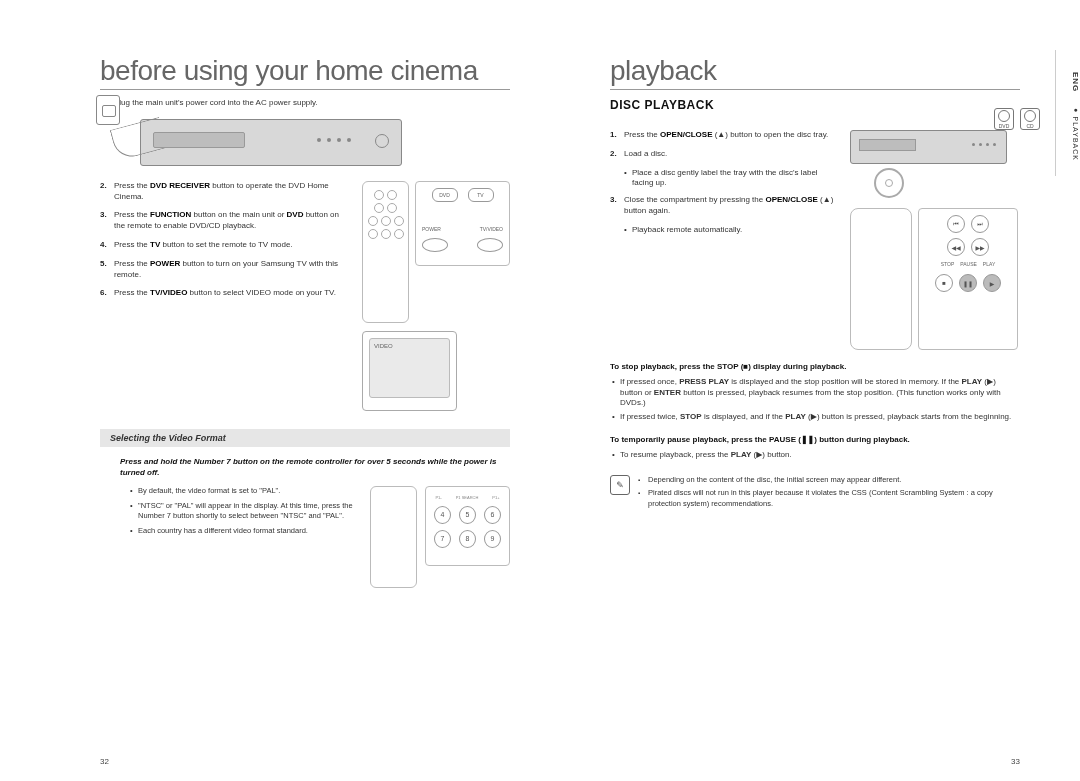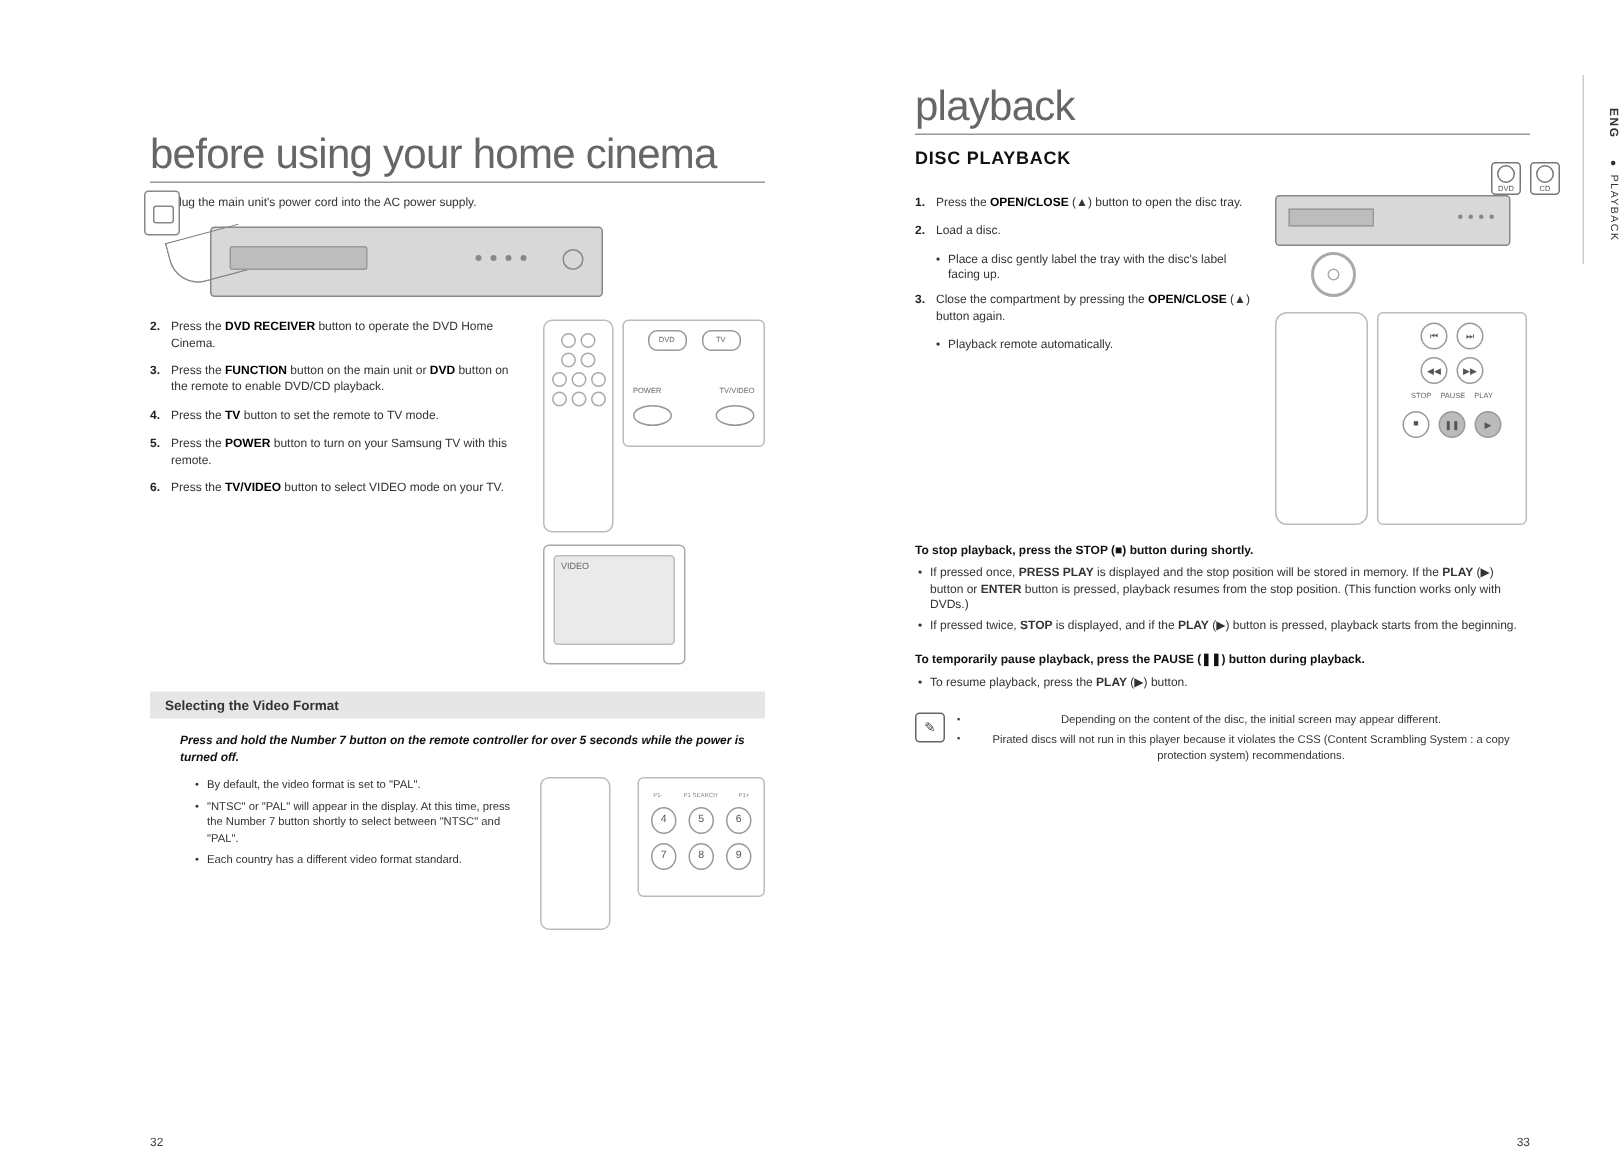"before using your home cinema" .page-left { margin-top: 32px -> none }
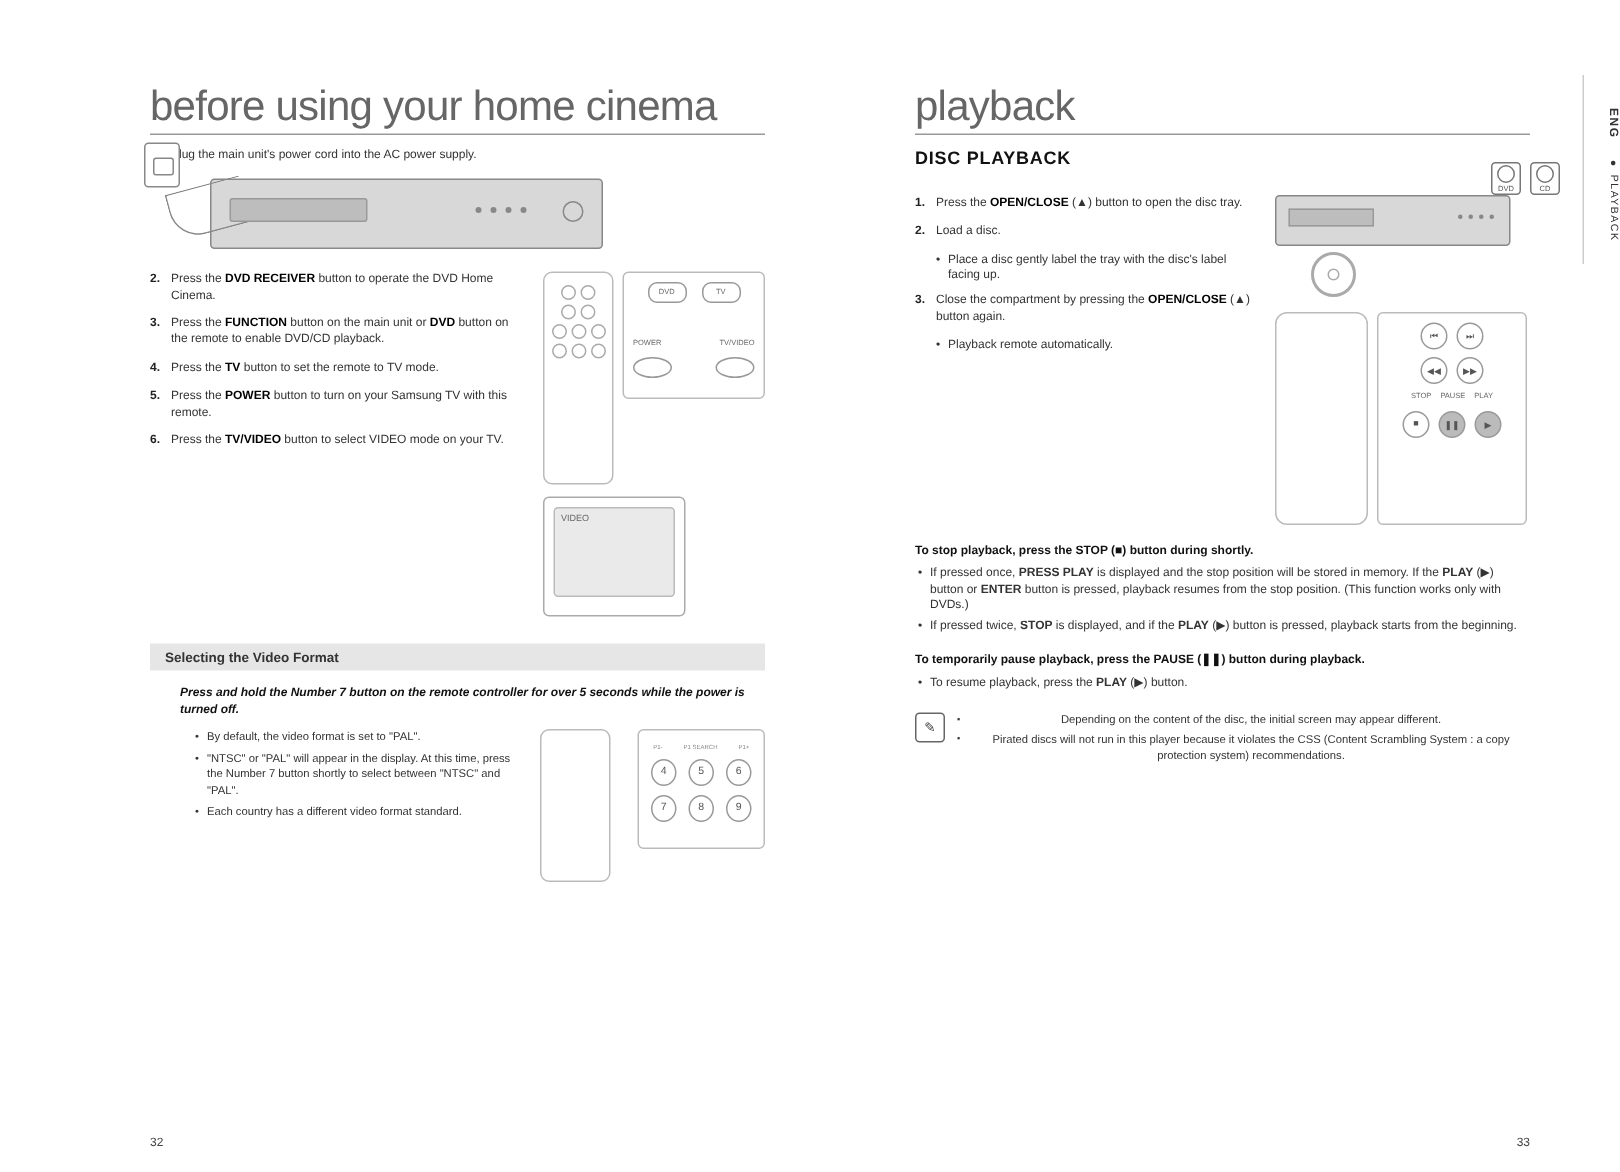"To stop playback, press the" div.para-bold { text: button during shortly -> display during playback }
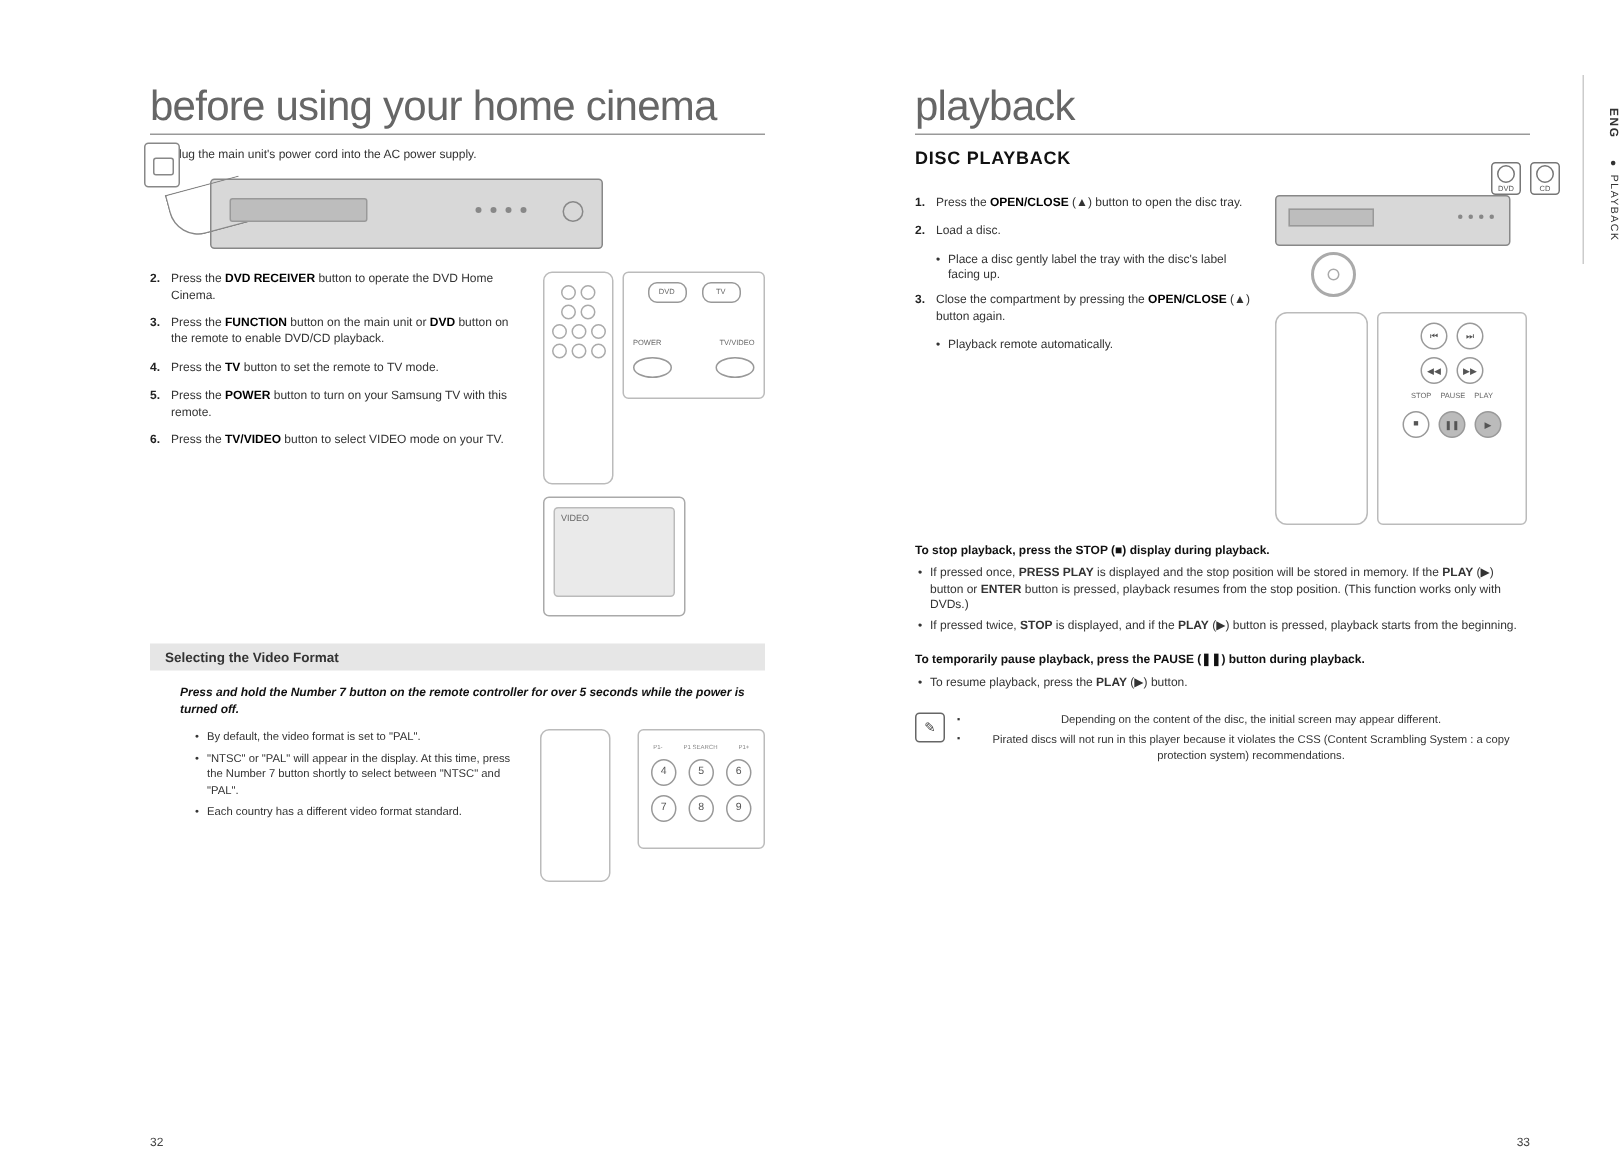"Selecting the Video Format" .gray-bar { font-style: none -> italic }
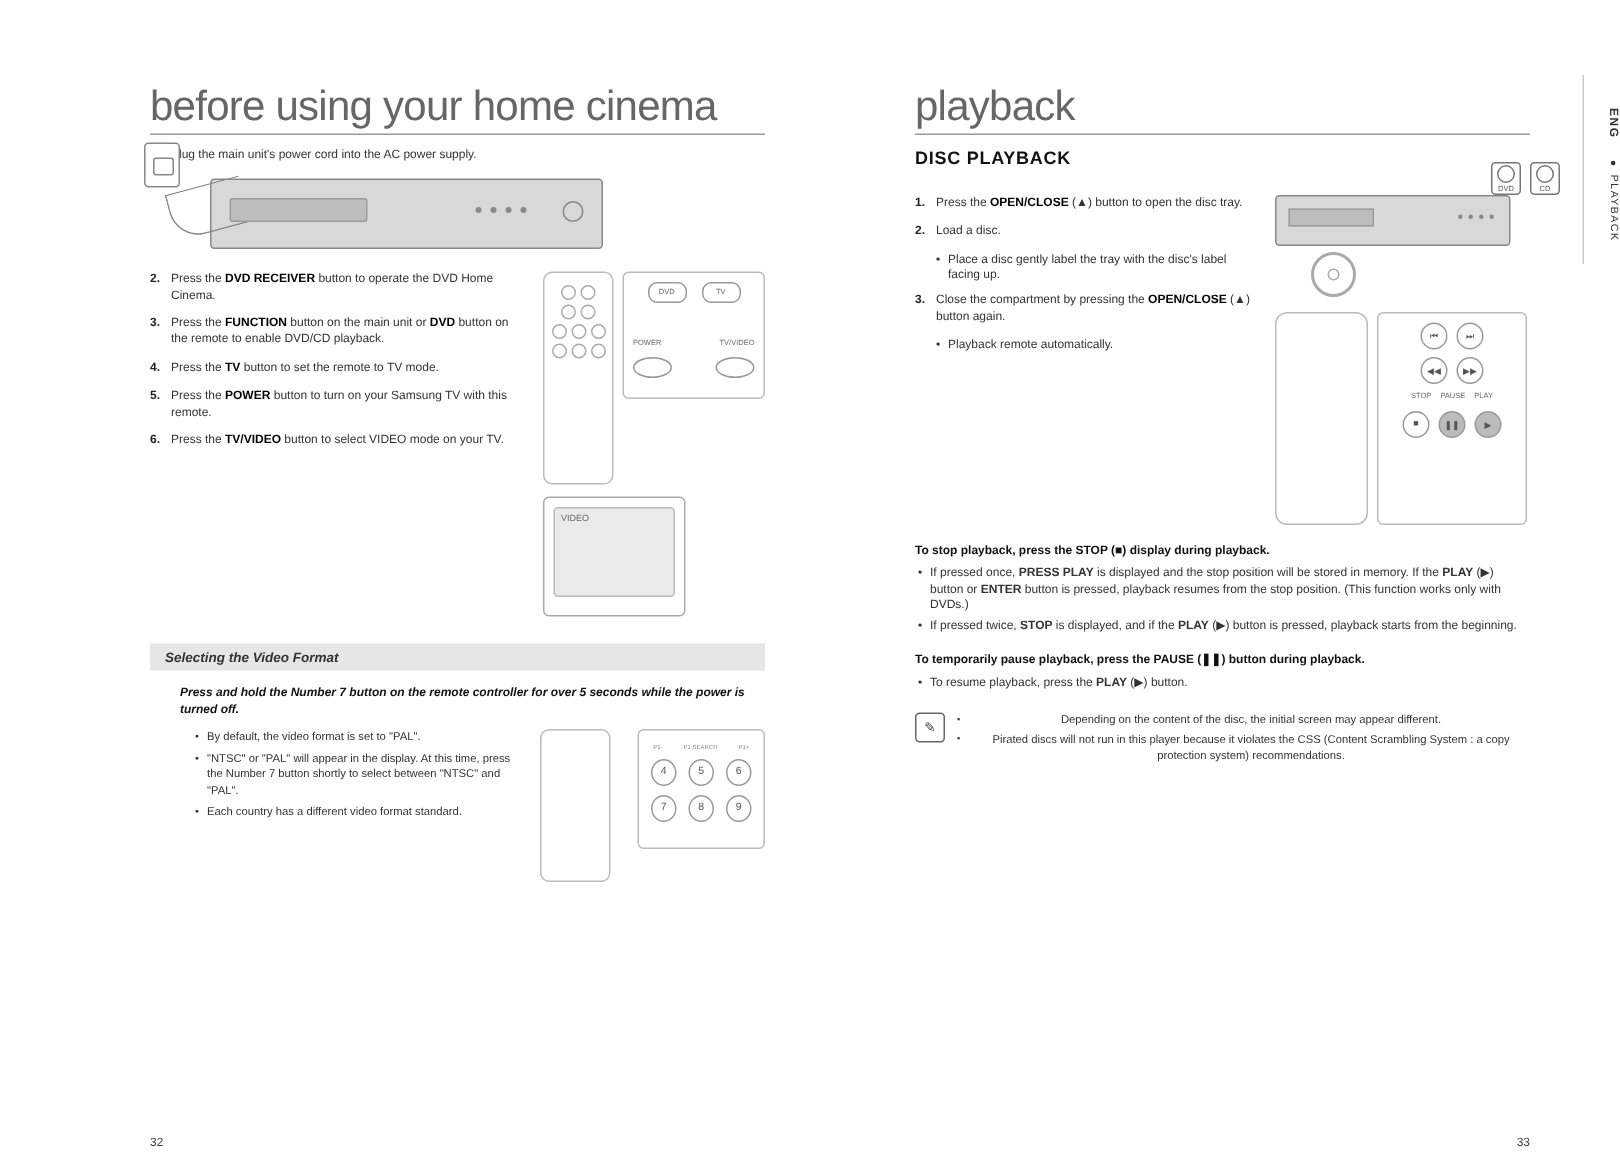"Depending on the content of" .note-line { text-align: center -> none }
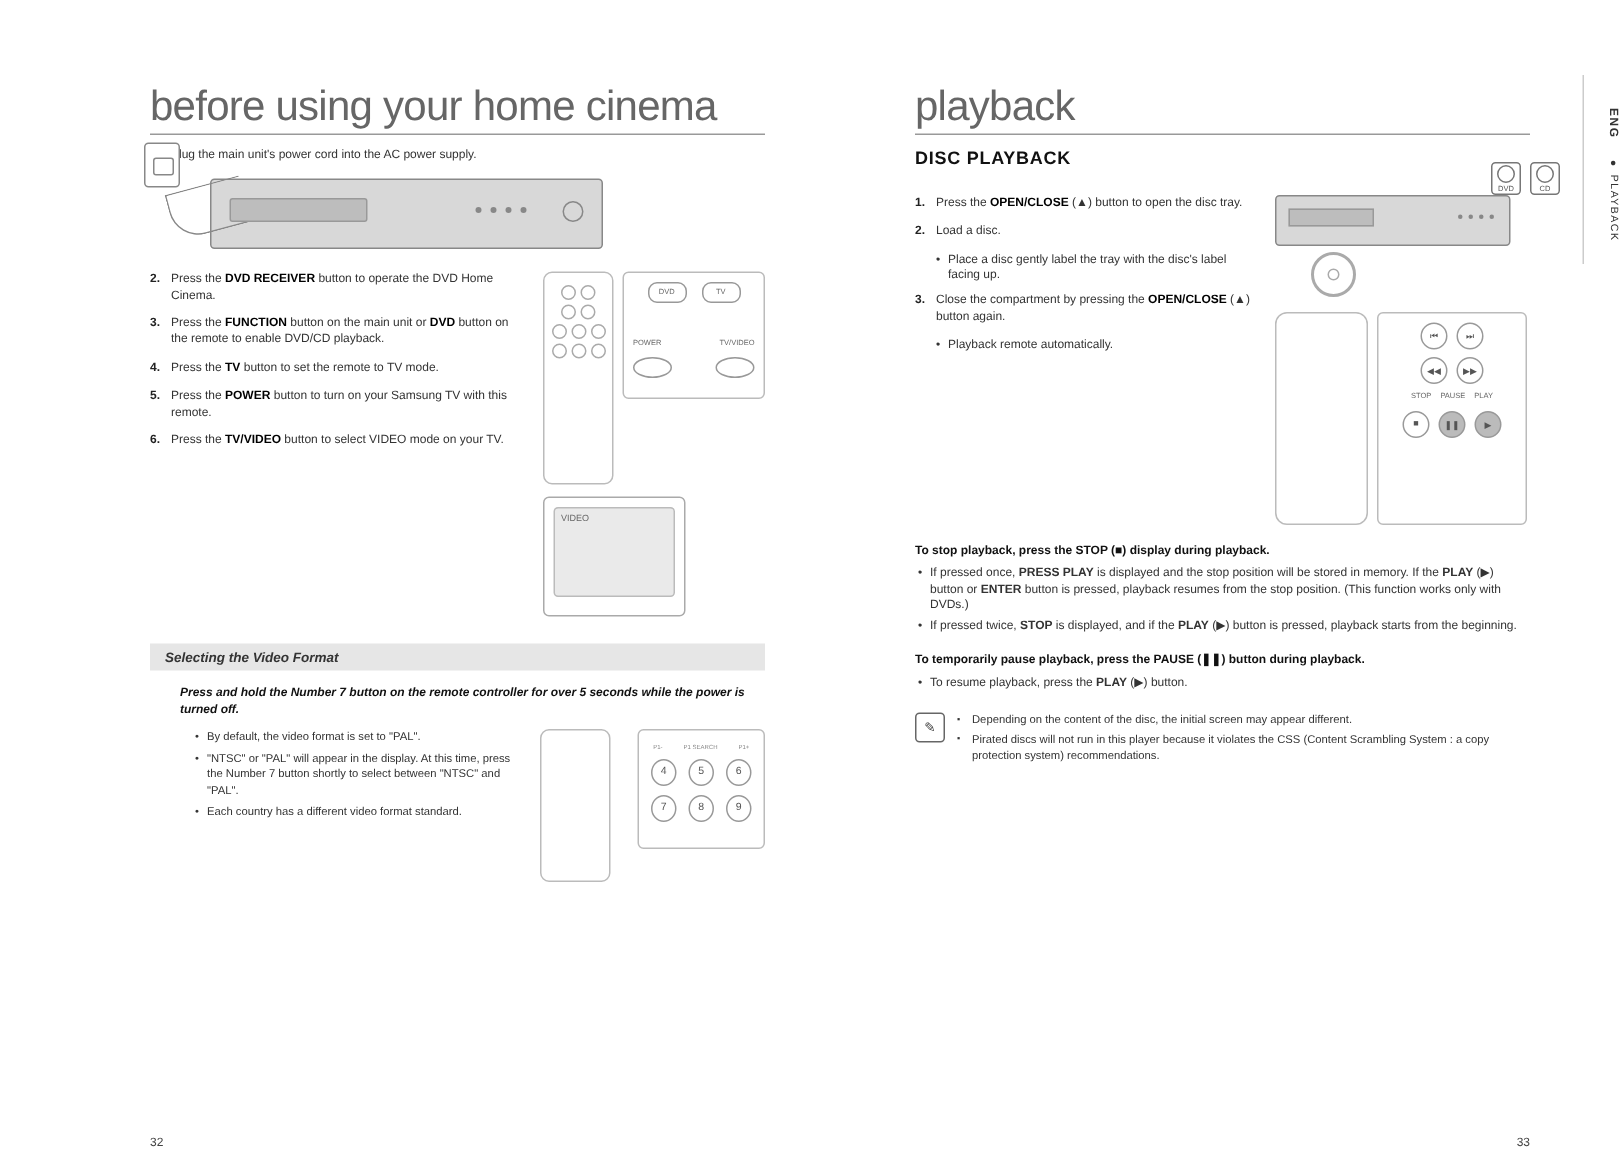"By default, the video format" div { gap: 18px -> 8px }
